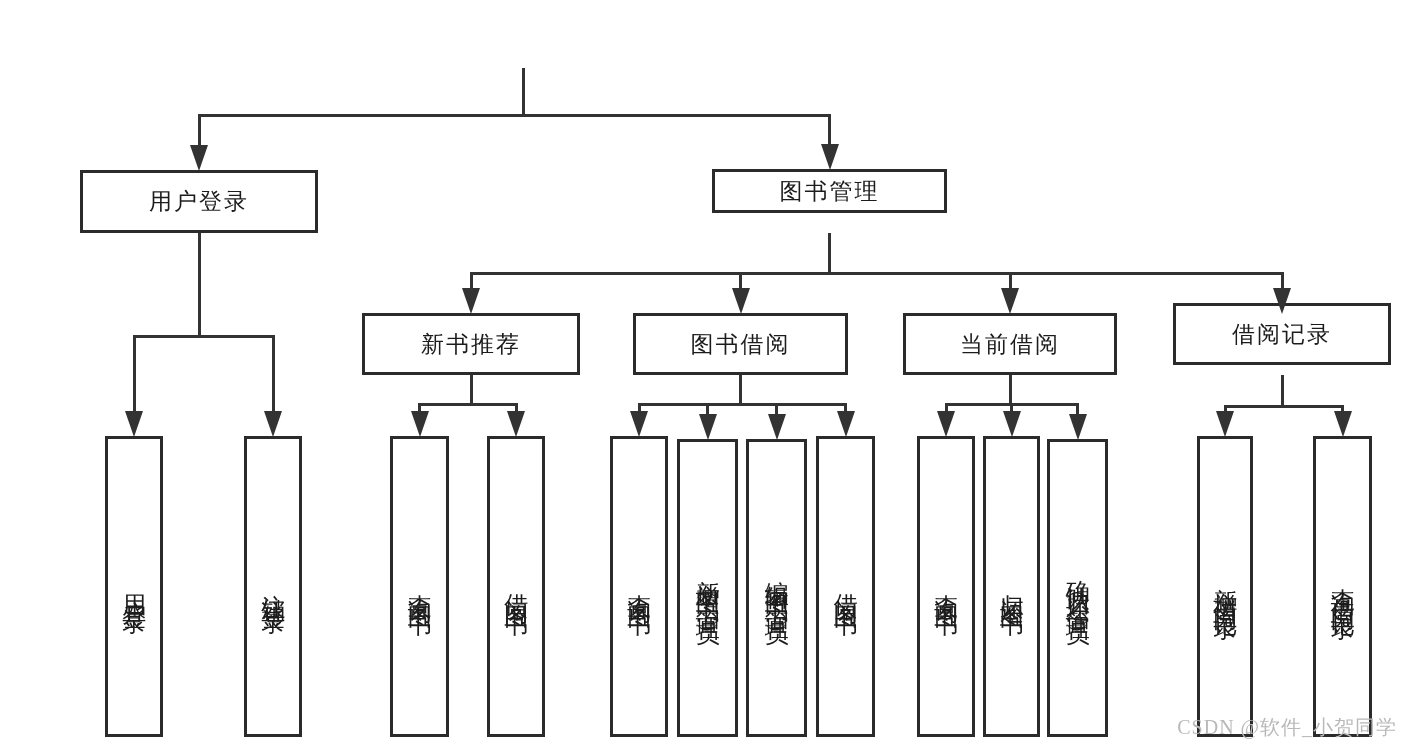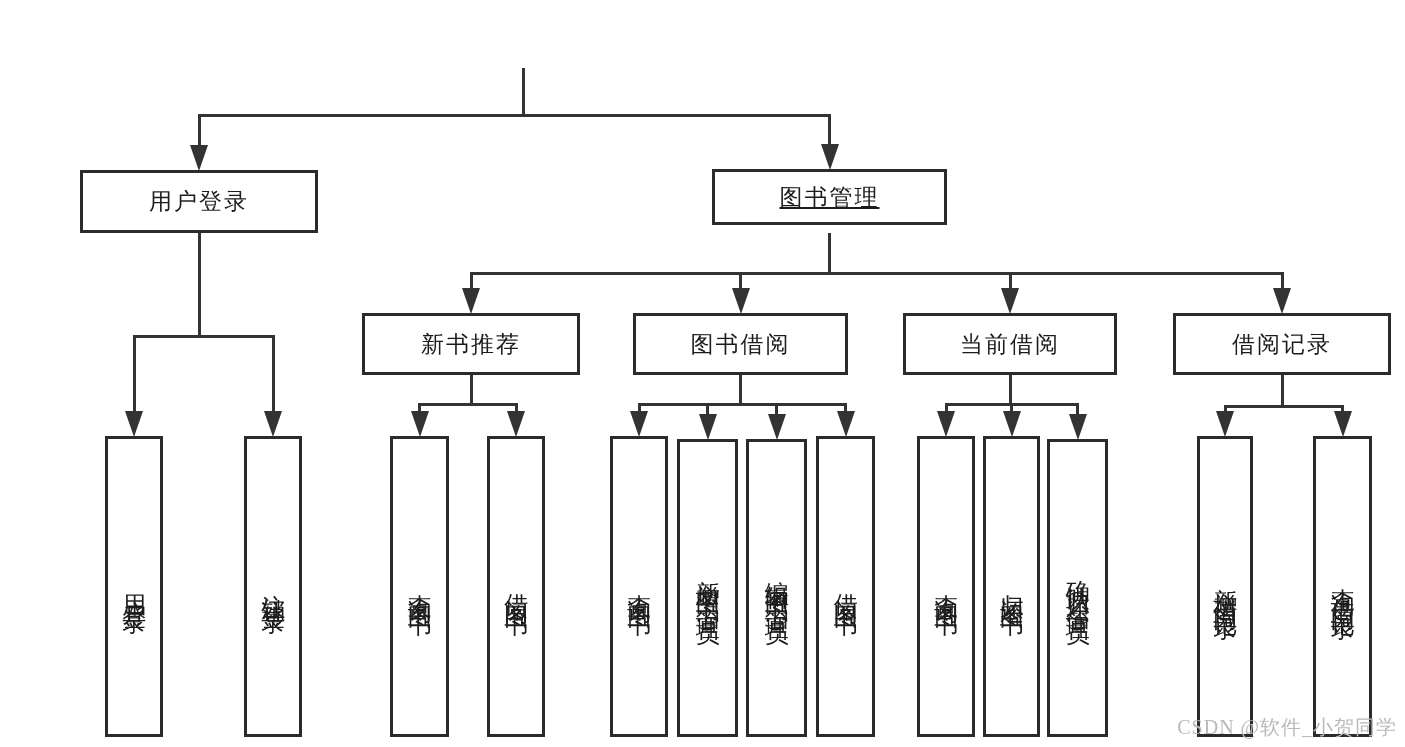"图书管理" div.node { height: 56px -> 44px; text-decoration: underline -> none }
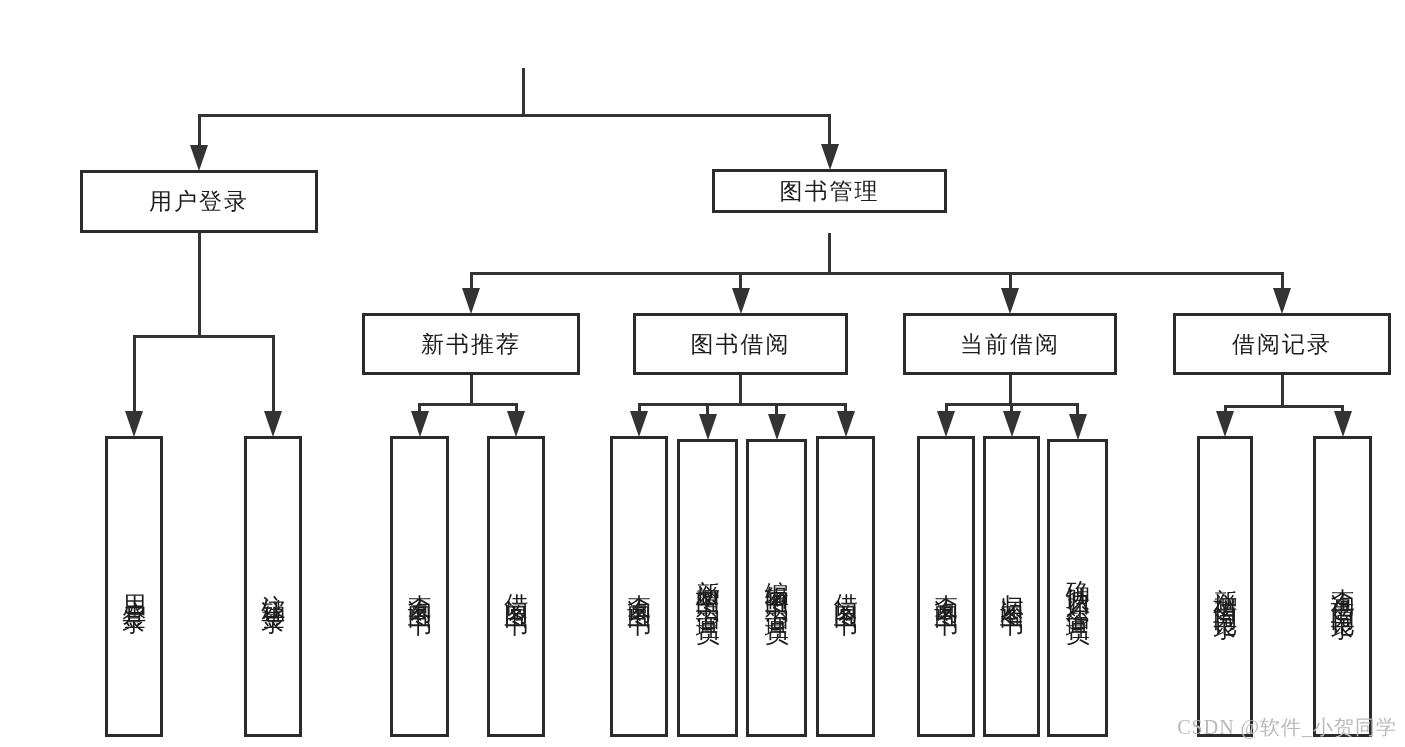"借阅记录" div.node { top: 313px -> 303px }
